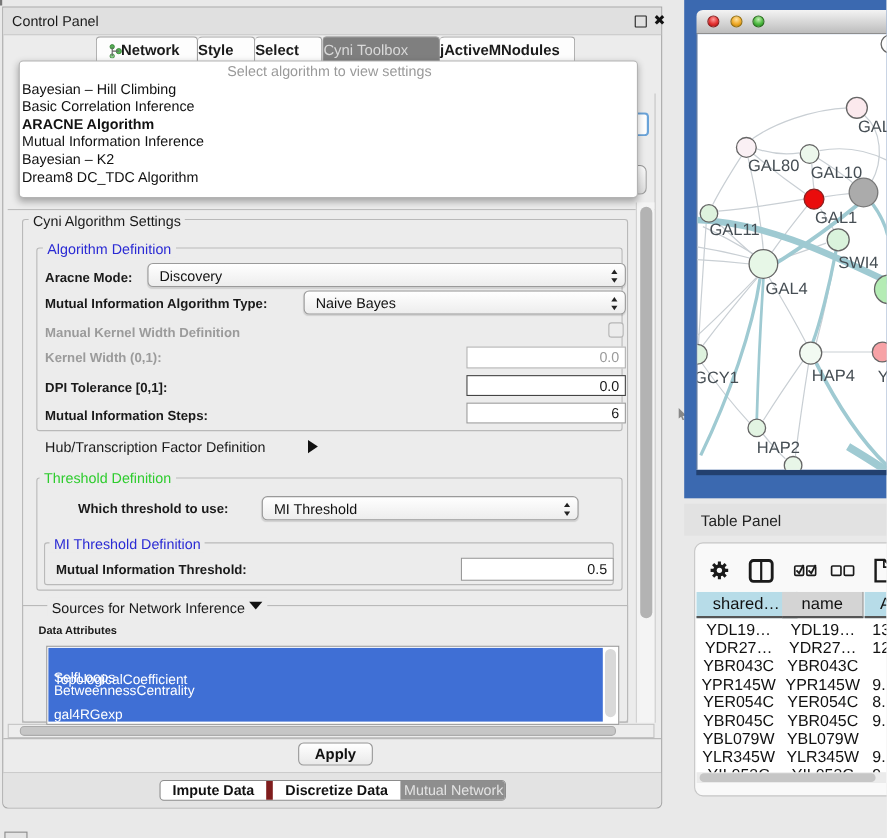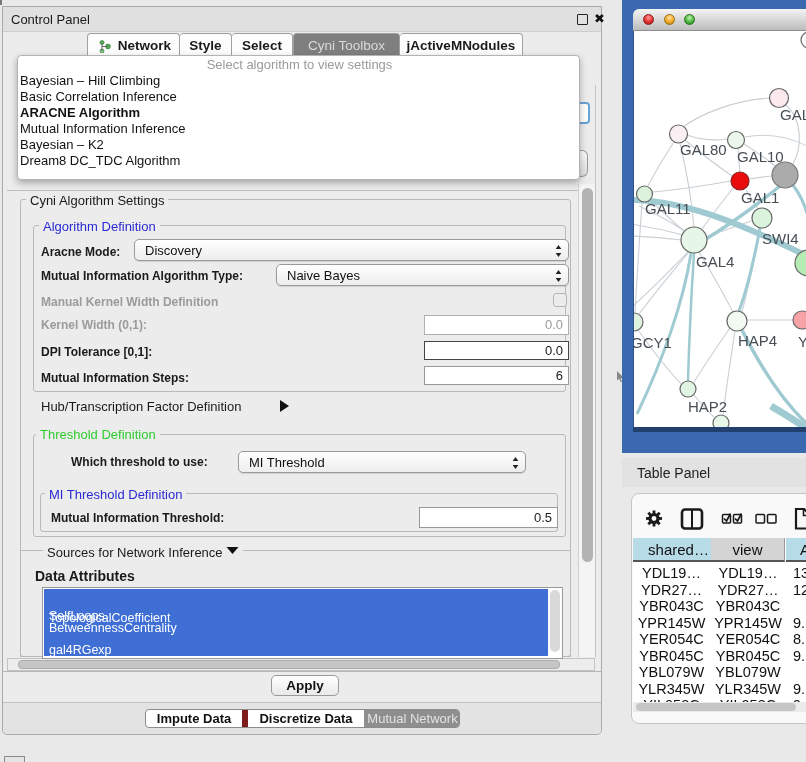"Network" .tab { text-align: center -> left }
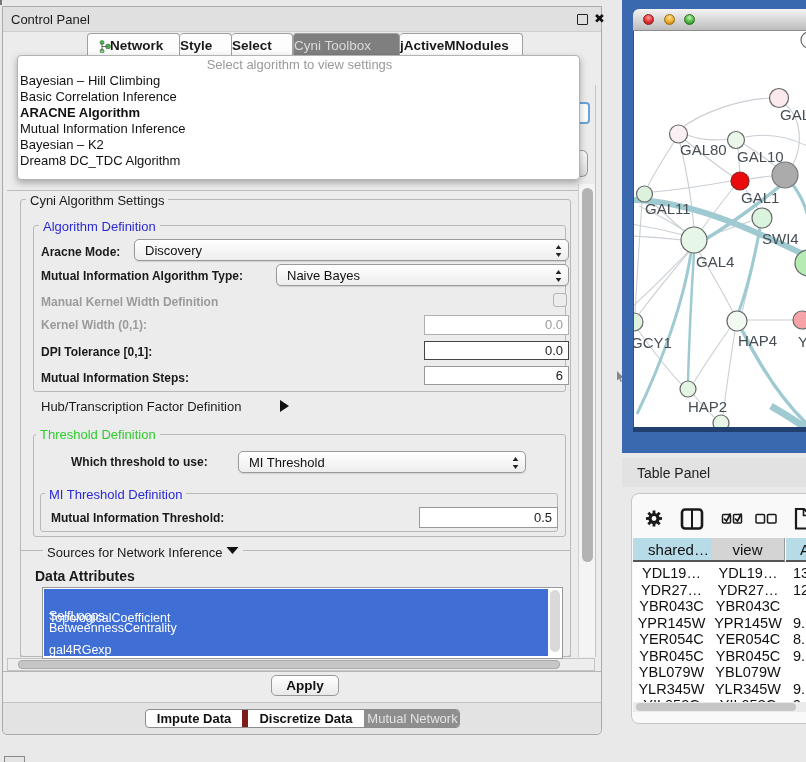"view" div.abs { text: view -> name }
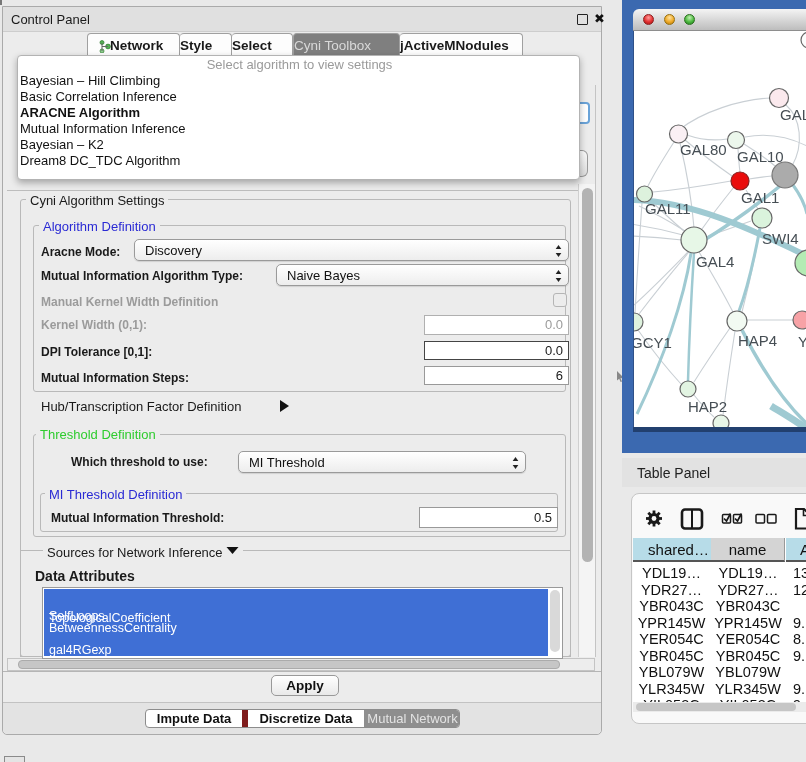"Data Attributes" div.lbl { font-size: 14px -> 10px }
